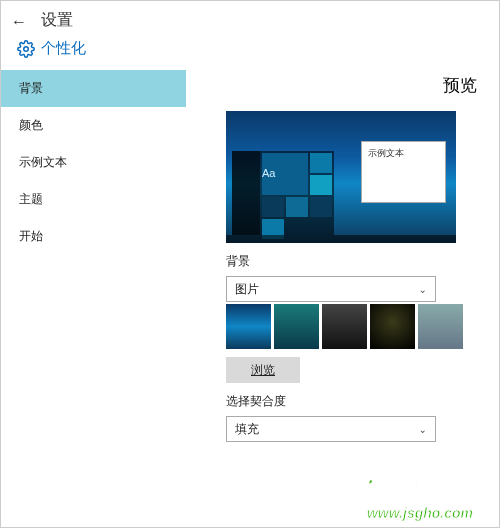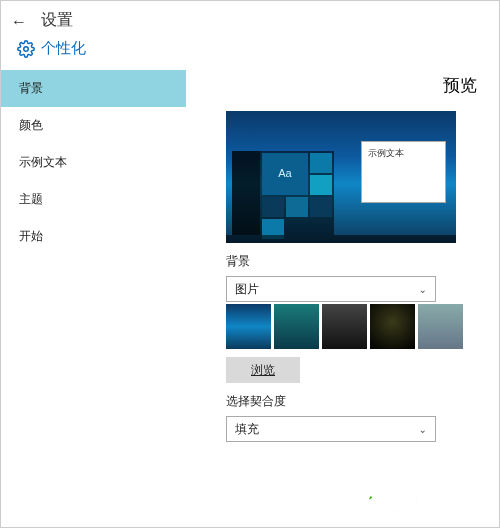"Aa" .tile.aa { text-align: center -> left }
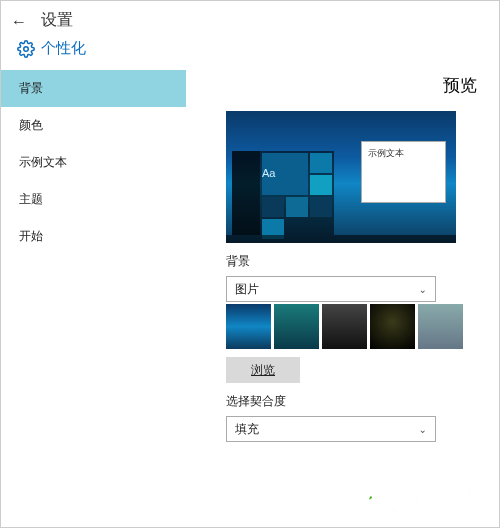"www.jsgho.com" div.wm-url { html: none -> <div>www.jsgho.com</div> }
